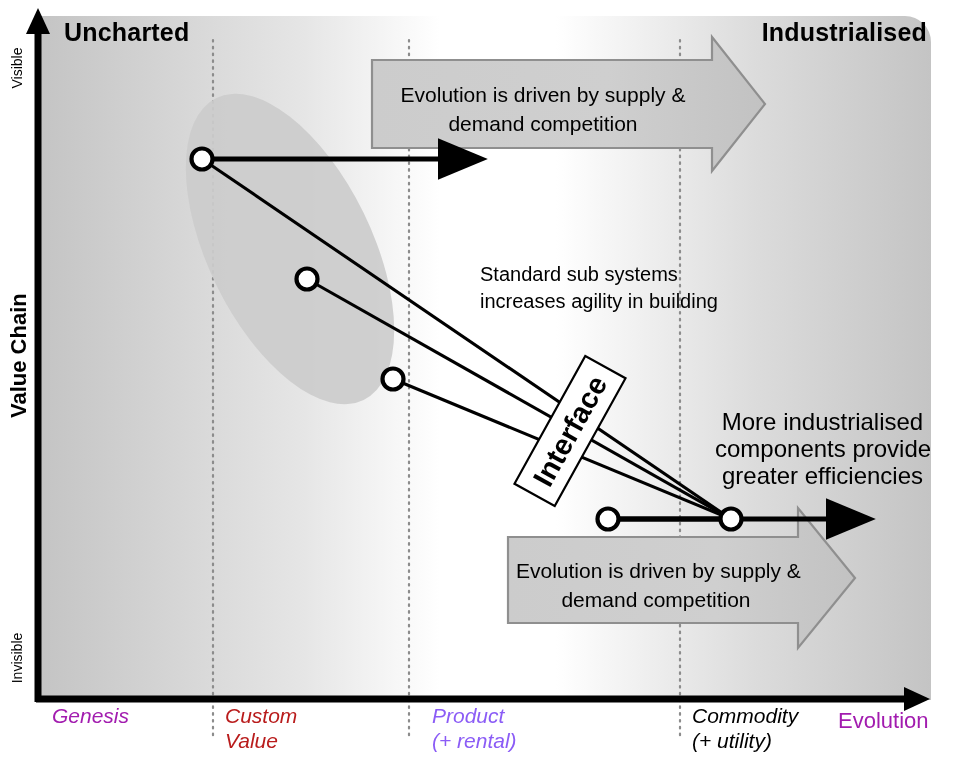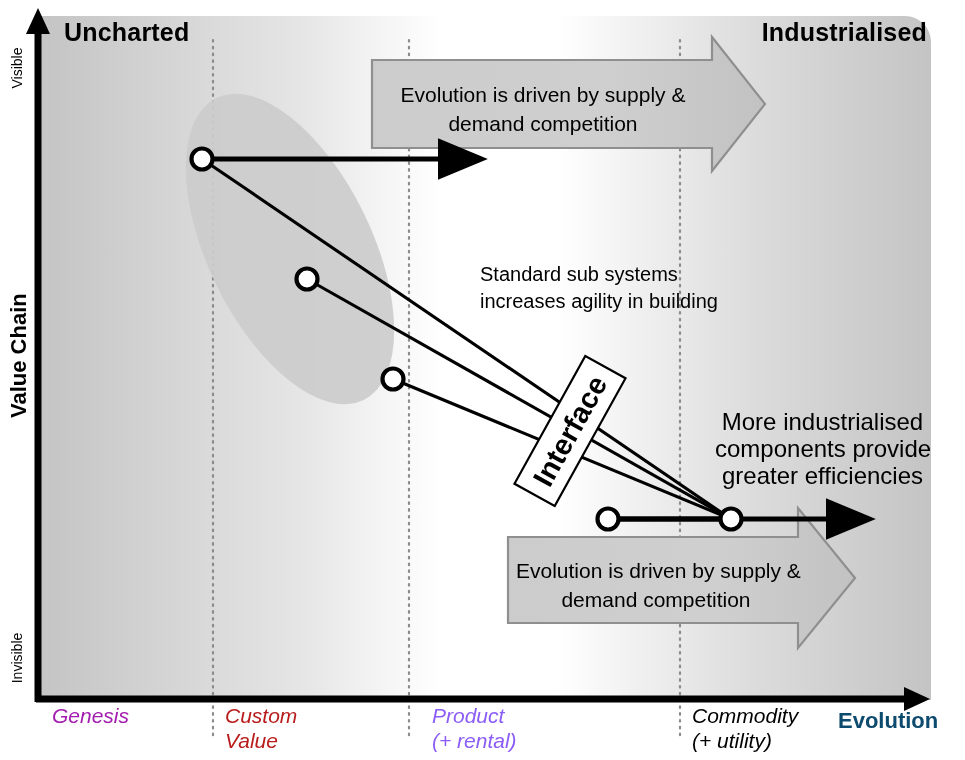"Evolution" div.txt { color: #0c4a6e -> #a21caf; font-weight: bold -> normal }
